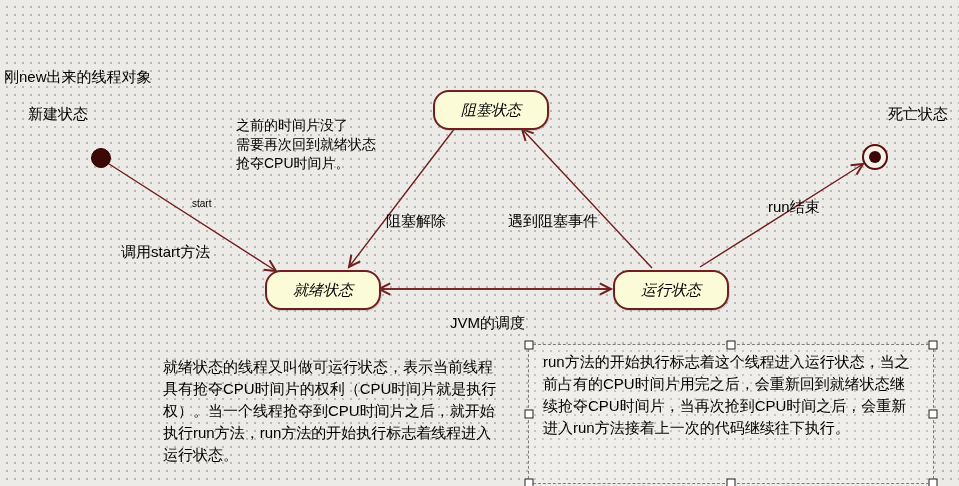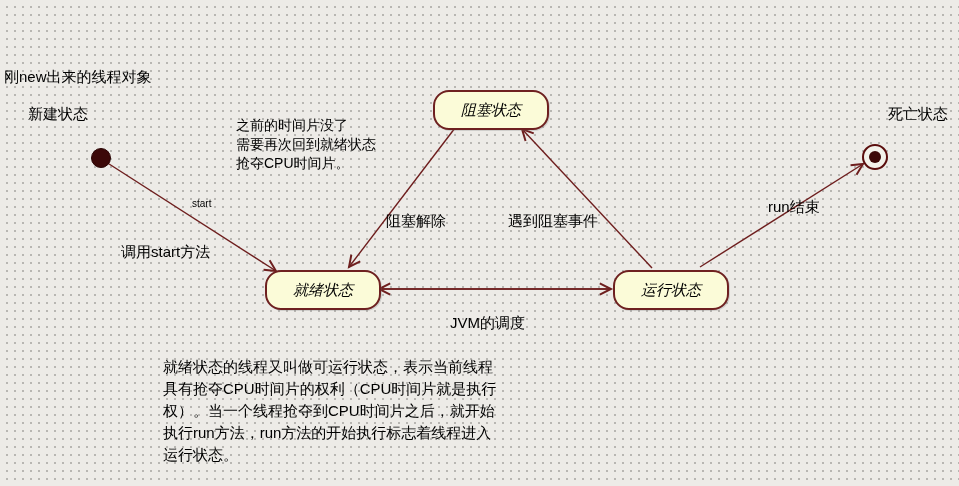"run方法的开始执行标志着这个线程进入运行状态，当之前占有的CPU时间片用完之后" div.selection { html: none -> <div> <div>run方法的开始执行标志着这个线程进入运行状态，当之前占有的CPU时间片用完之后，会重新回到就绪状态继续抢夺CPU时间片，当再次抢到CPU时间之后，会重新进入run方法接着上一次的代码继续往下执行。</div> <div></div> <div></div> <div></div> <div></div> <div></div> <div></div> <div></div> <div></div> </div> }
